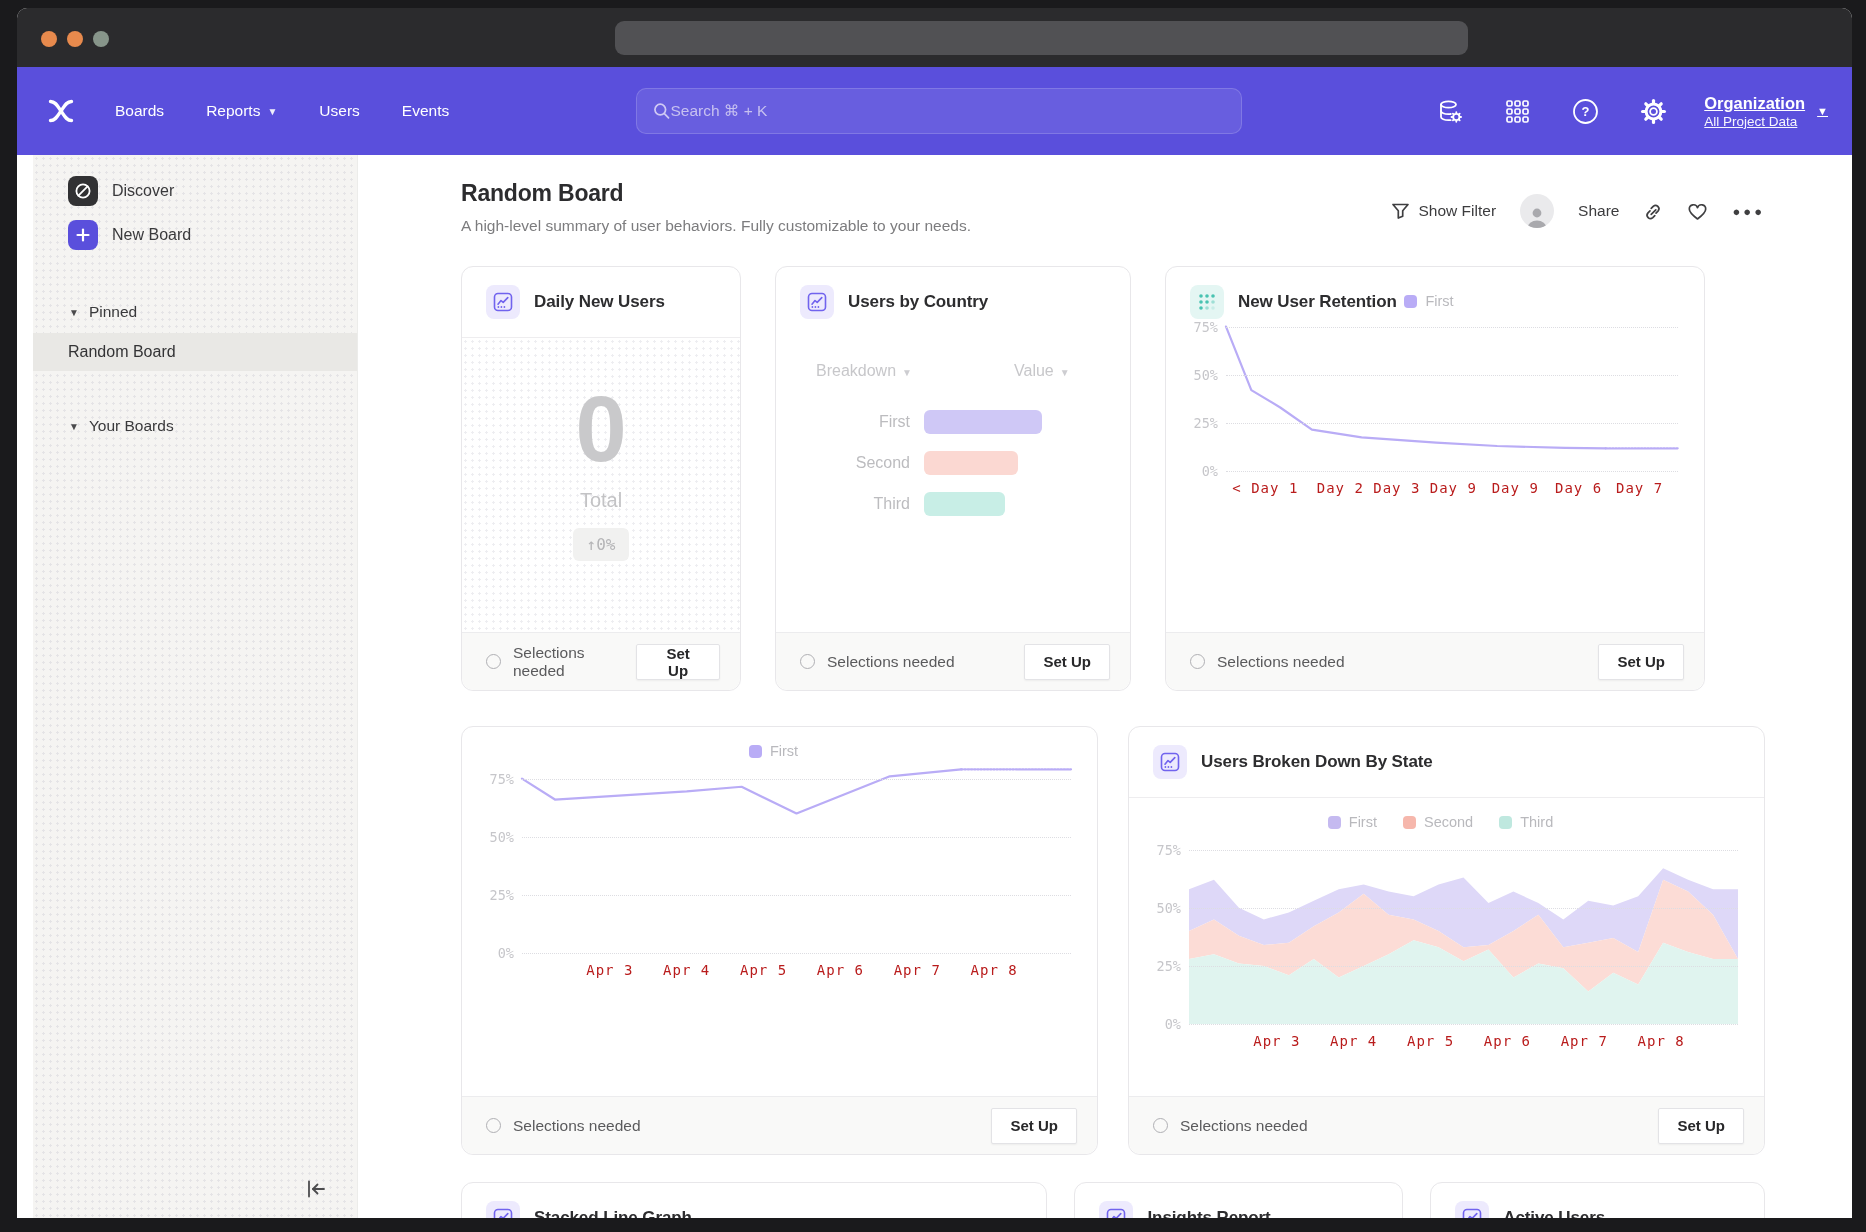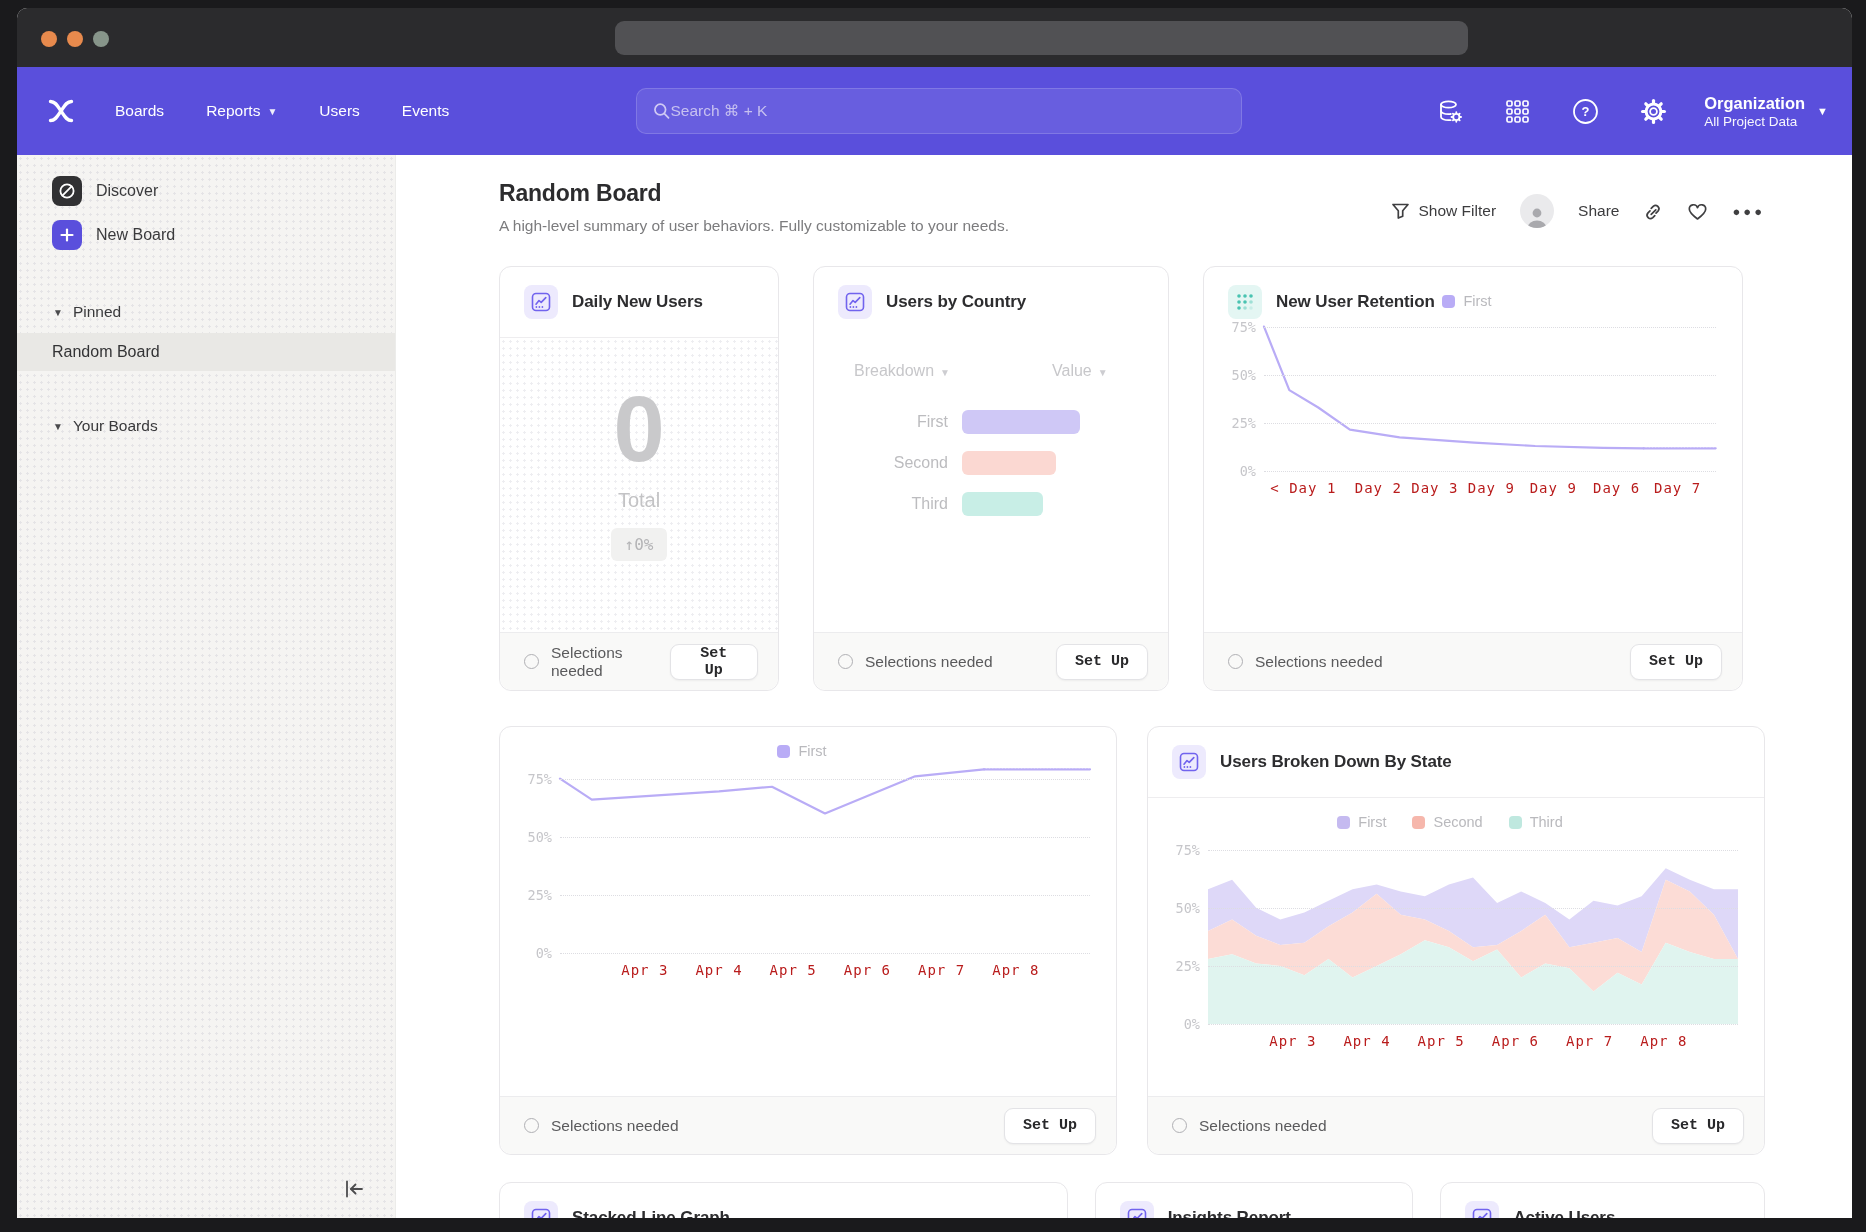"Organization" .org { text-decoration: none -> underline }
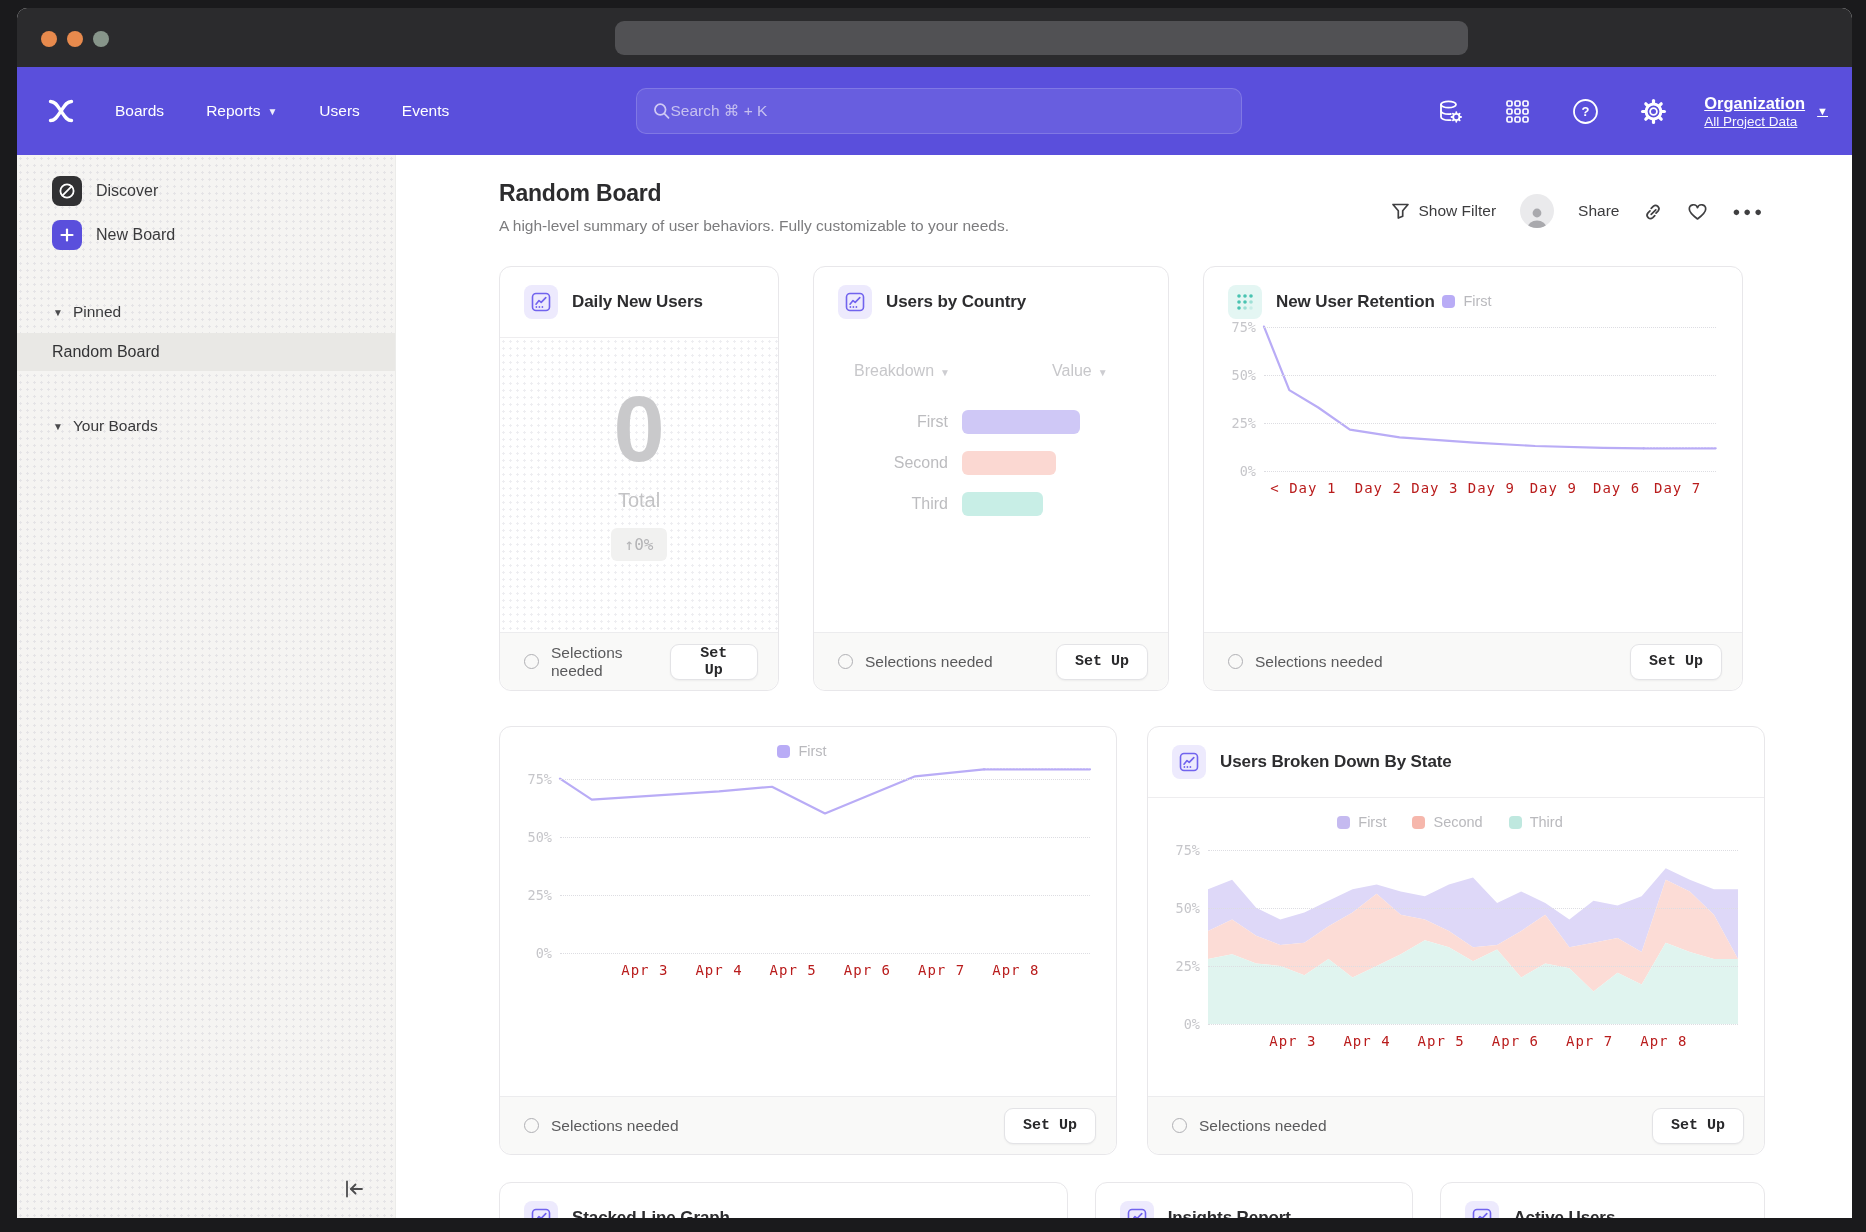"Discover" .sidebar { margin-left: none -> 16px; width: 379px -> 325px }
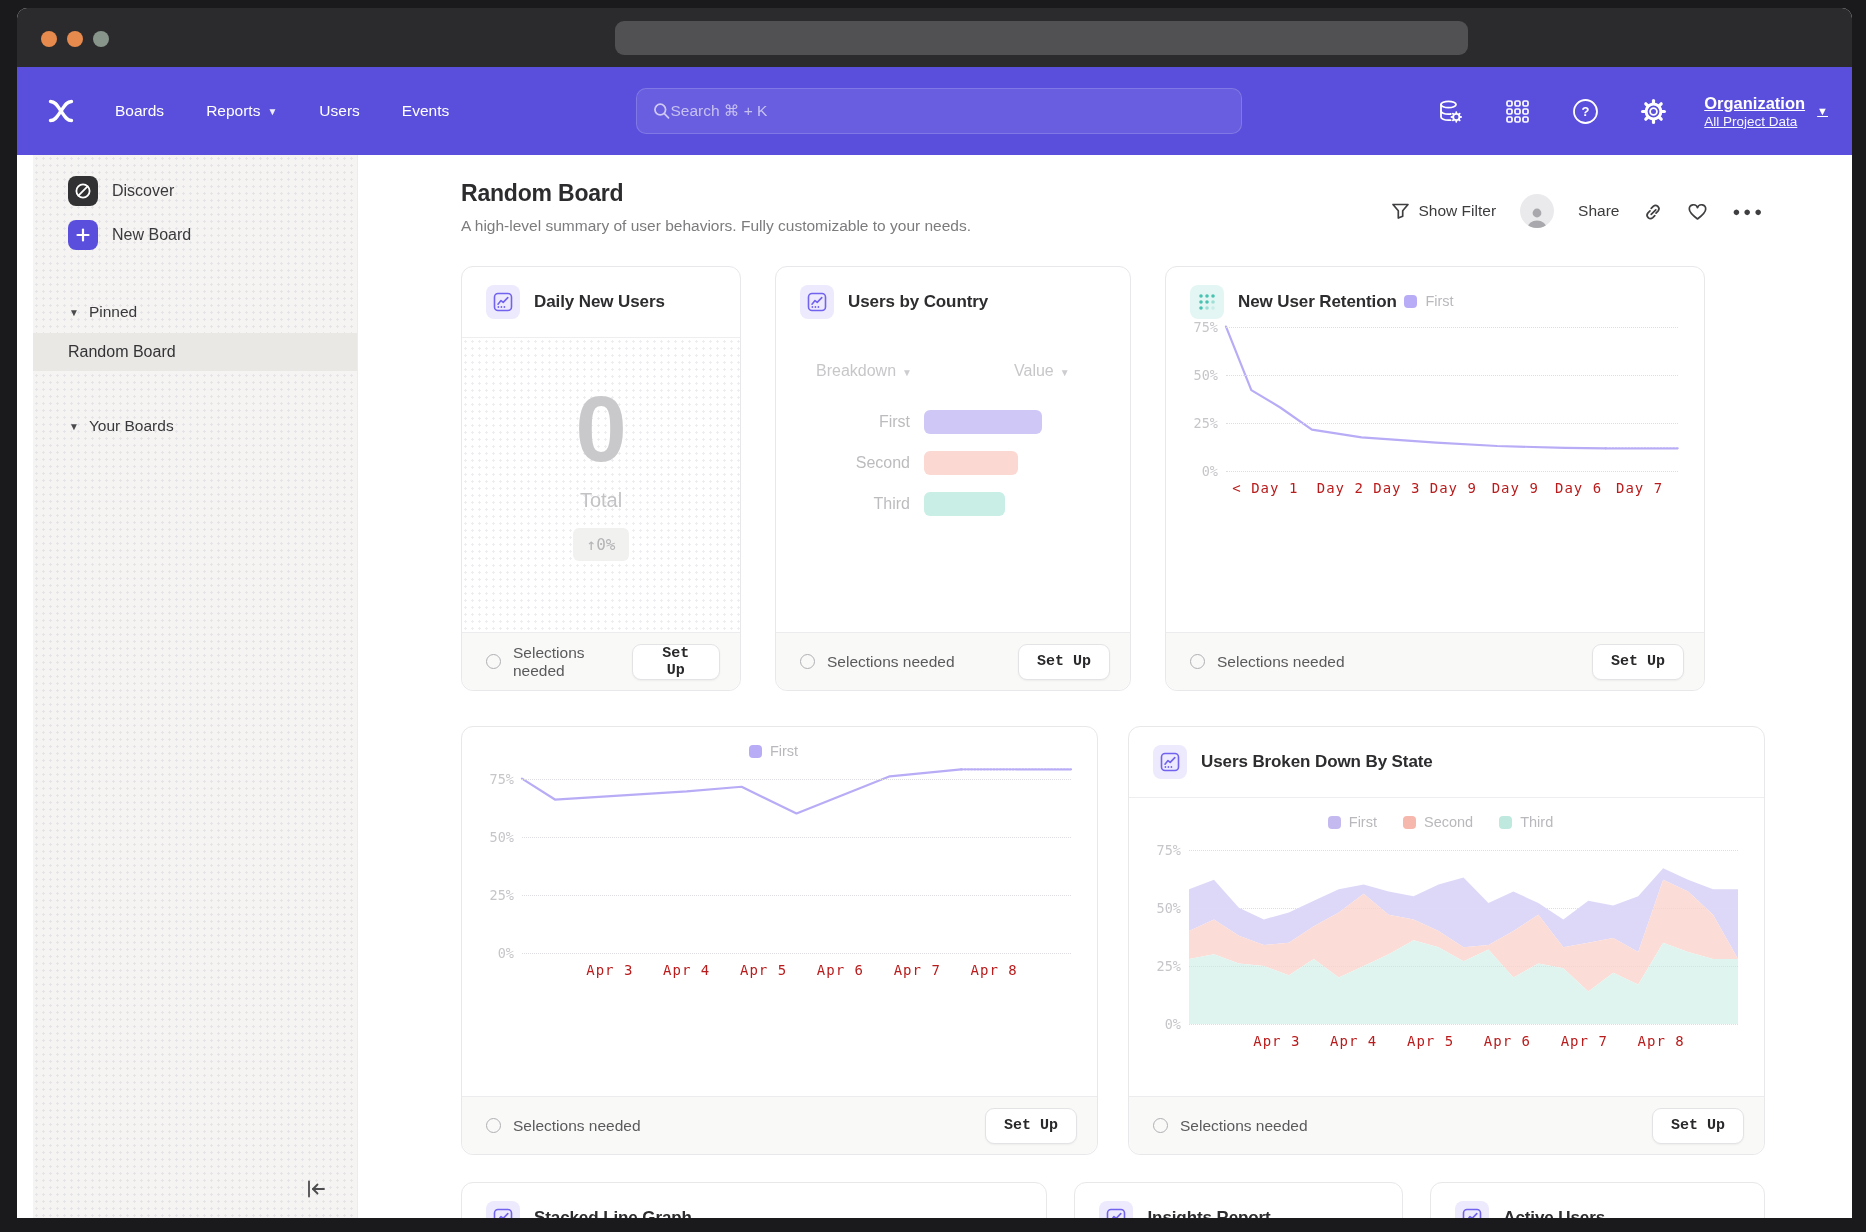"Set Up" .setup-btn { border-radius: 9px -> 2px; font-family: Liberation Mono, monospace -> Liberation Sans, sans-serif }
